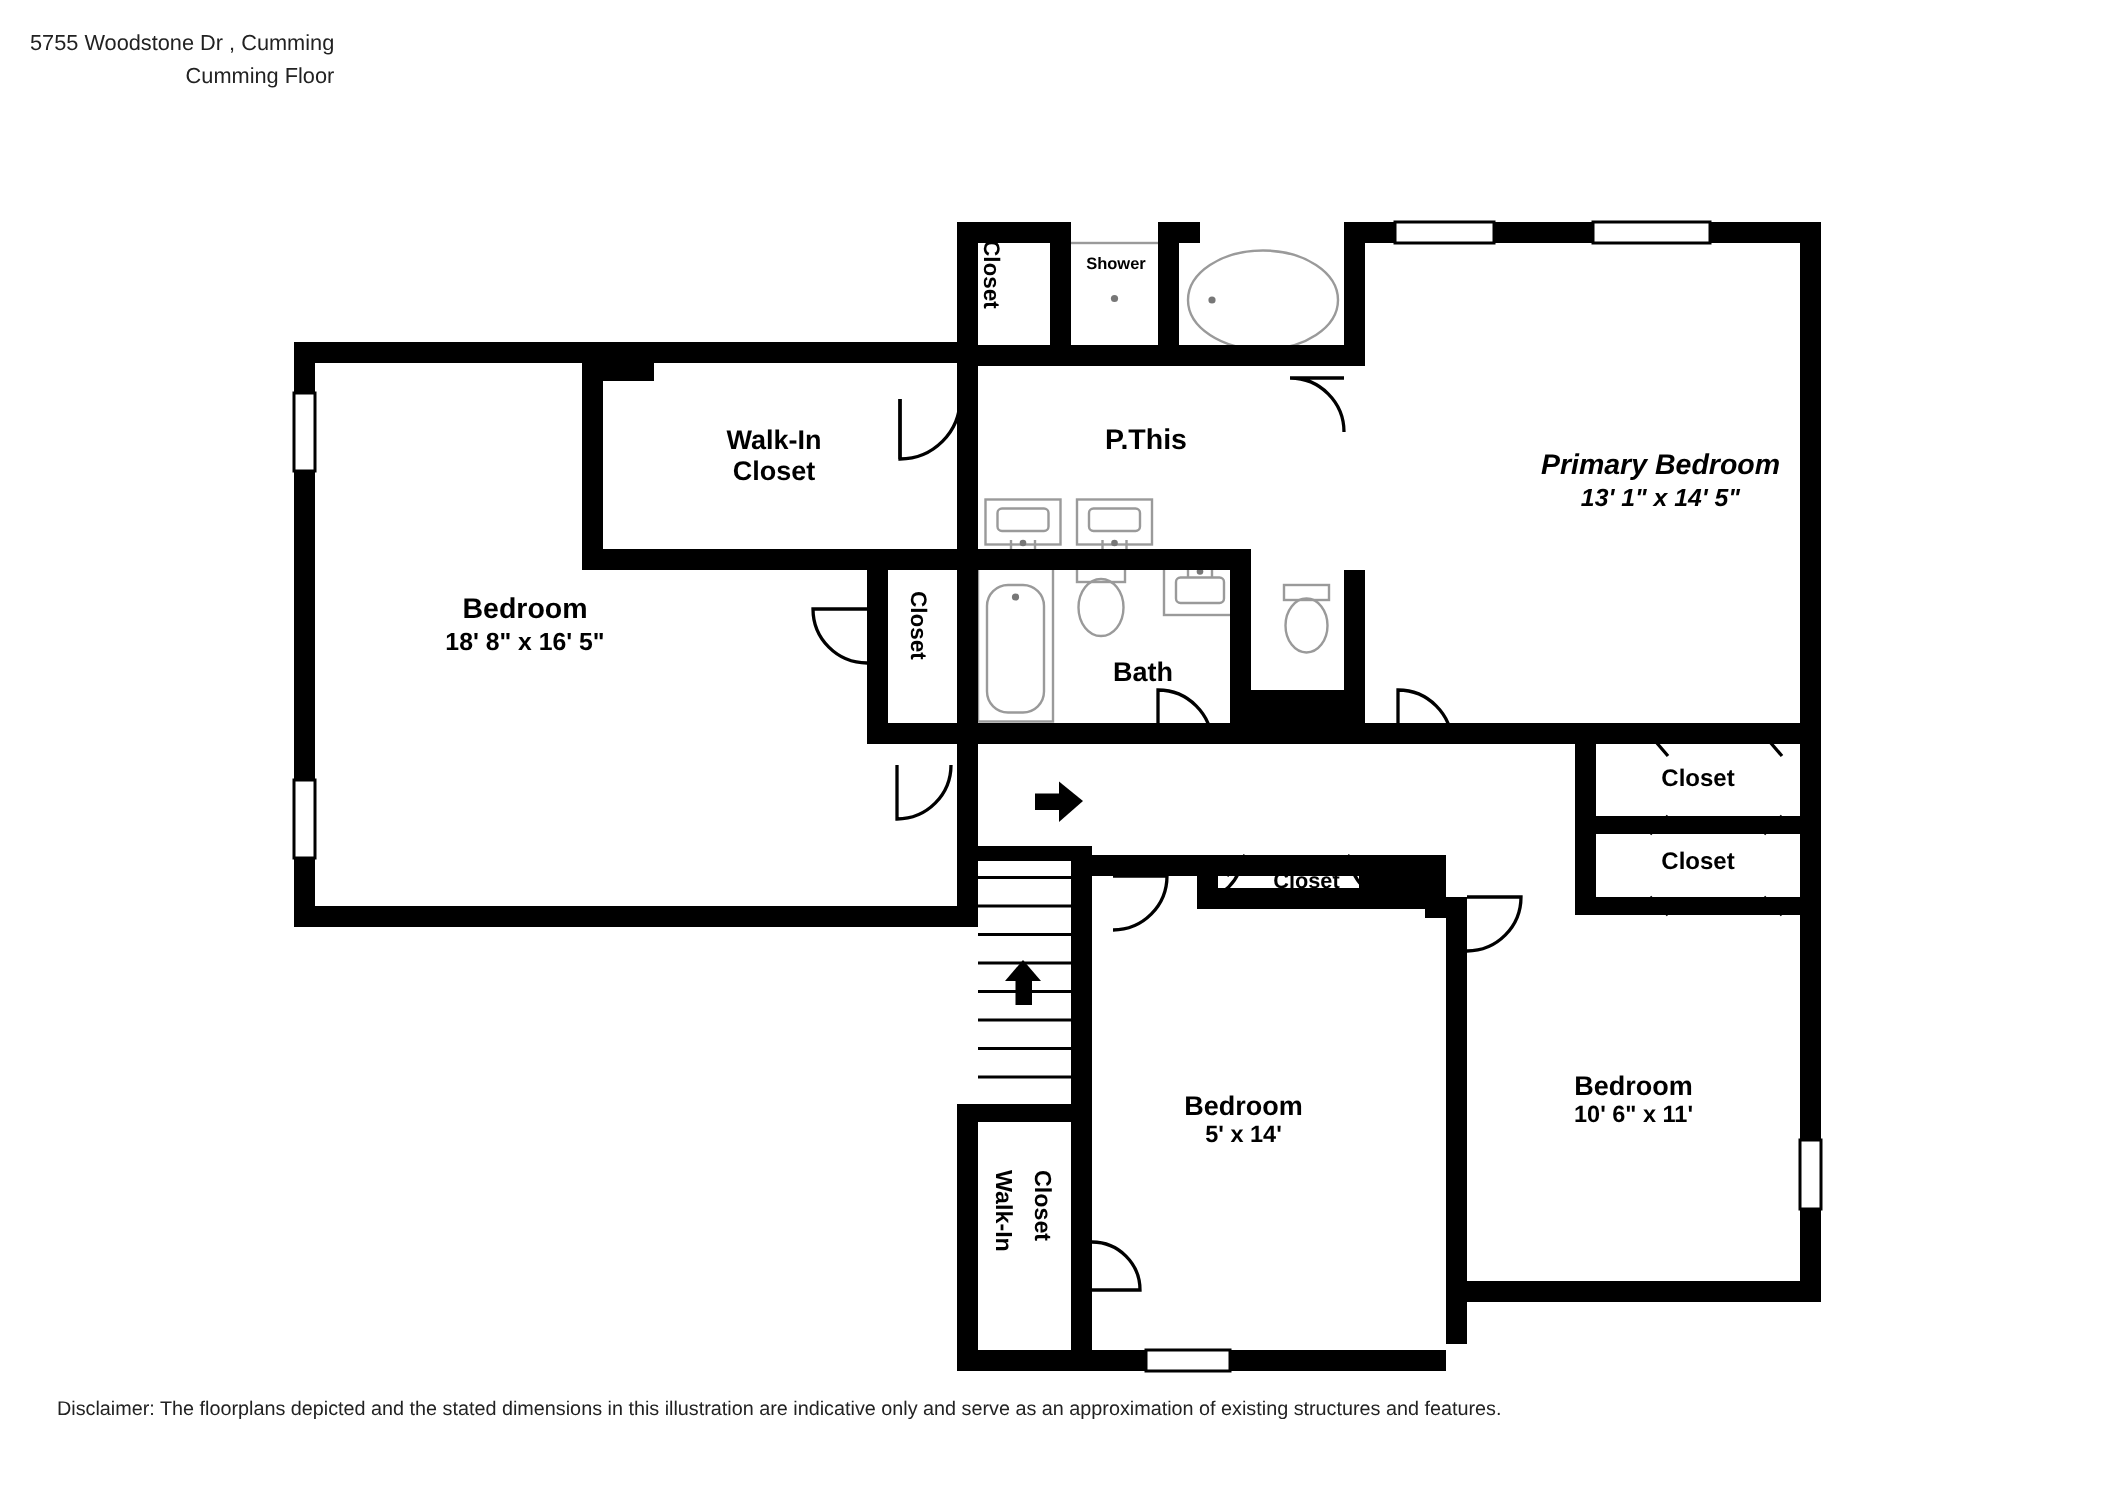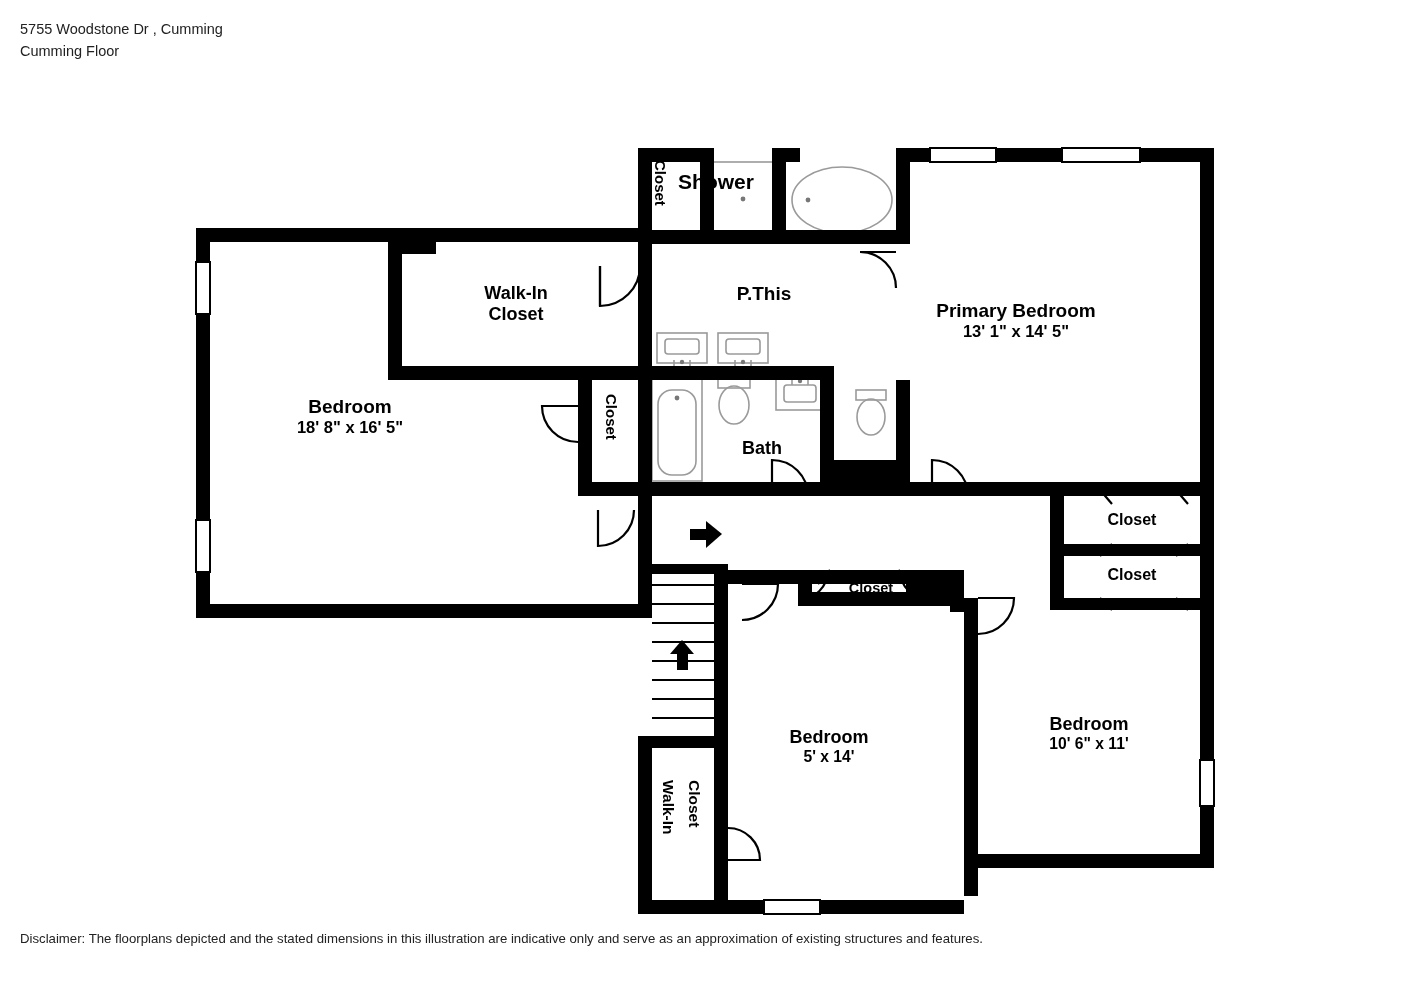"5755 Woodstone Dr , Cumming" #header { text-align: none -> right }
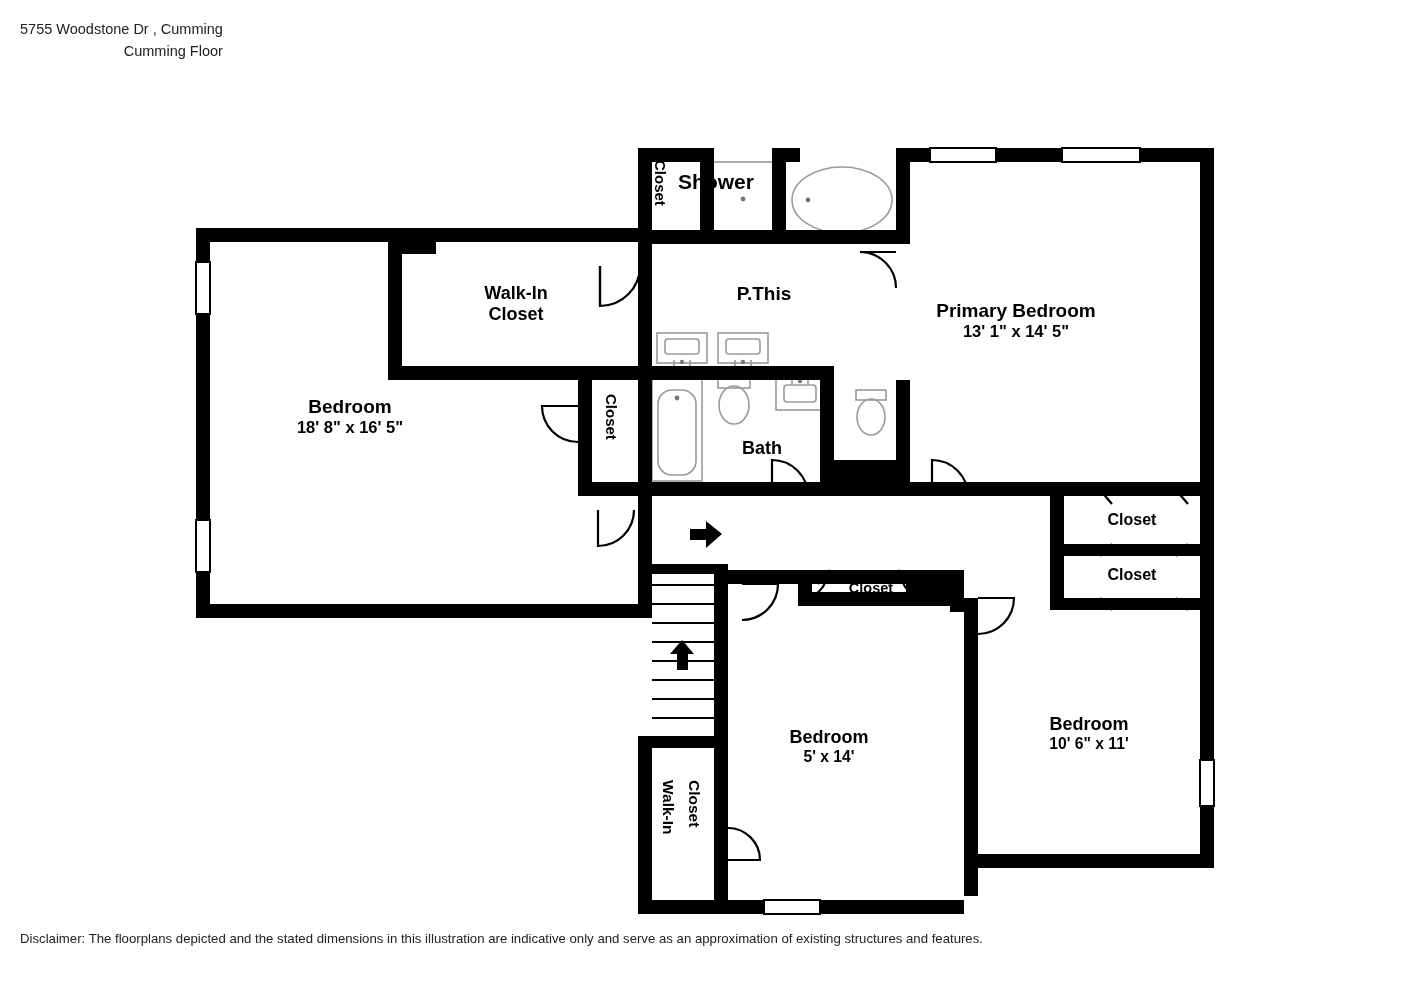"Shower" div.lbl { font-size: 21px -> 11px; left: 676px -> 704px }
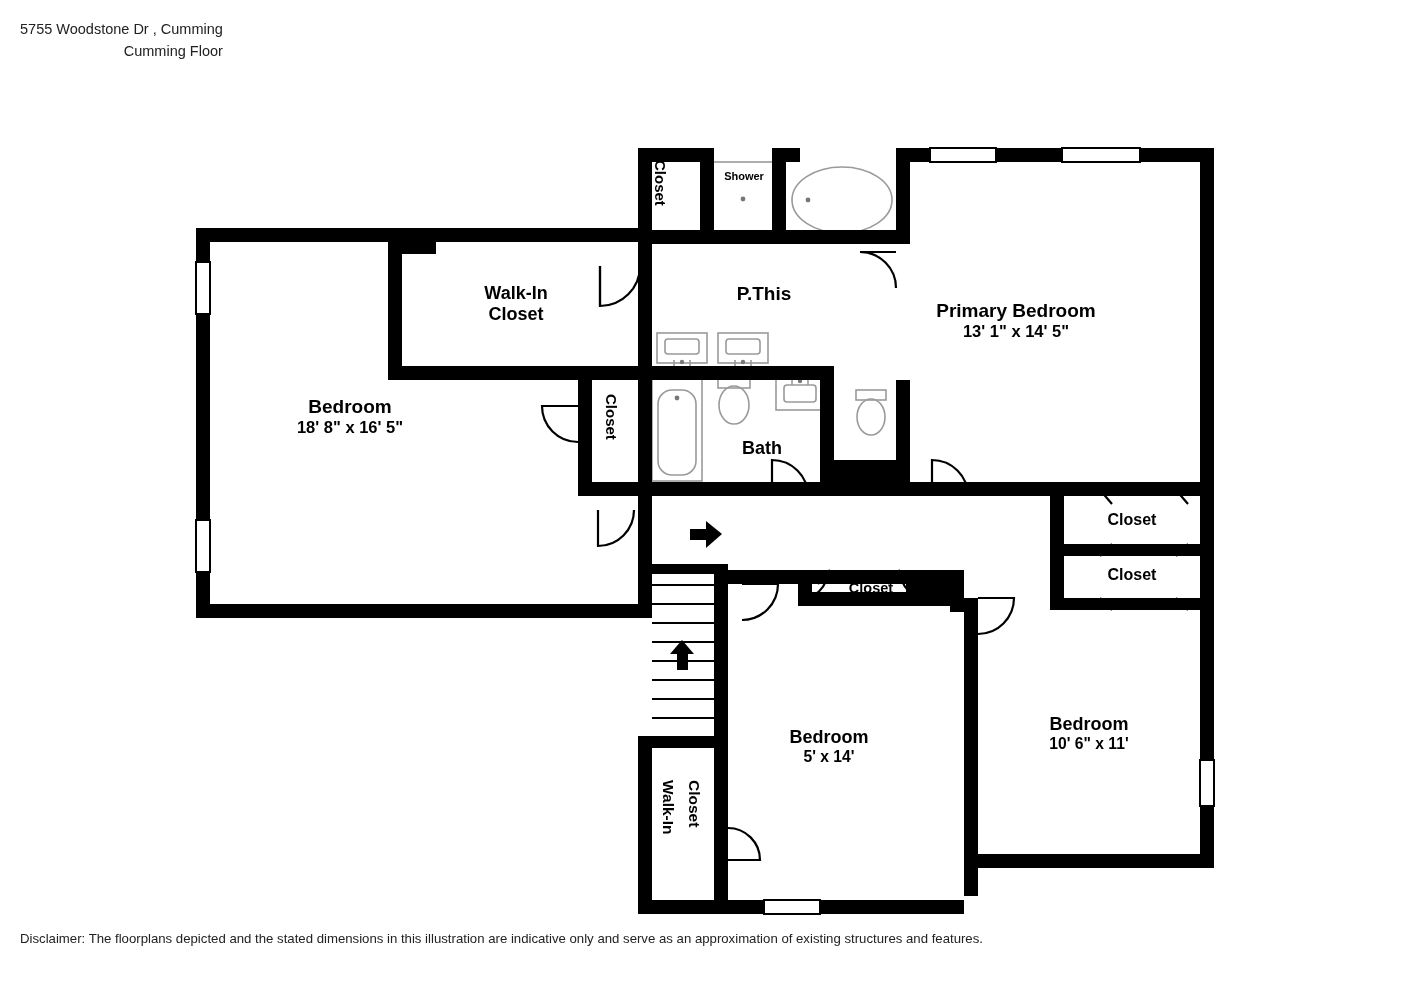"Primary Bedroom" div.lbl { font-style: none -> italic; left: 880px -> 971px }
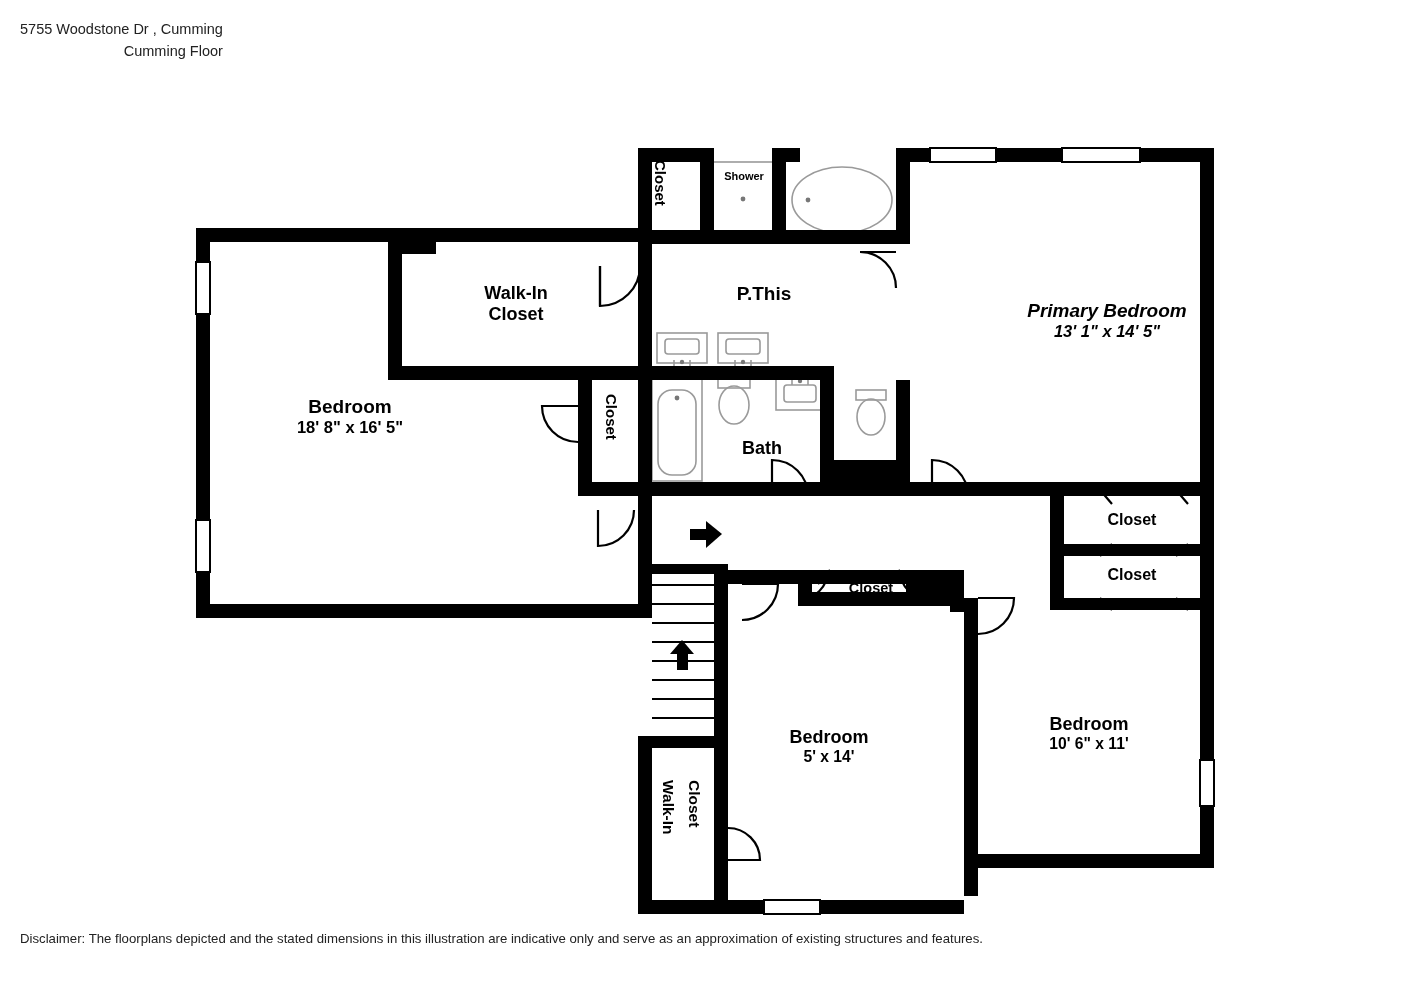"Disclaimer: The floorplans depicted and" #footer { left: 20px -> 38px }
